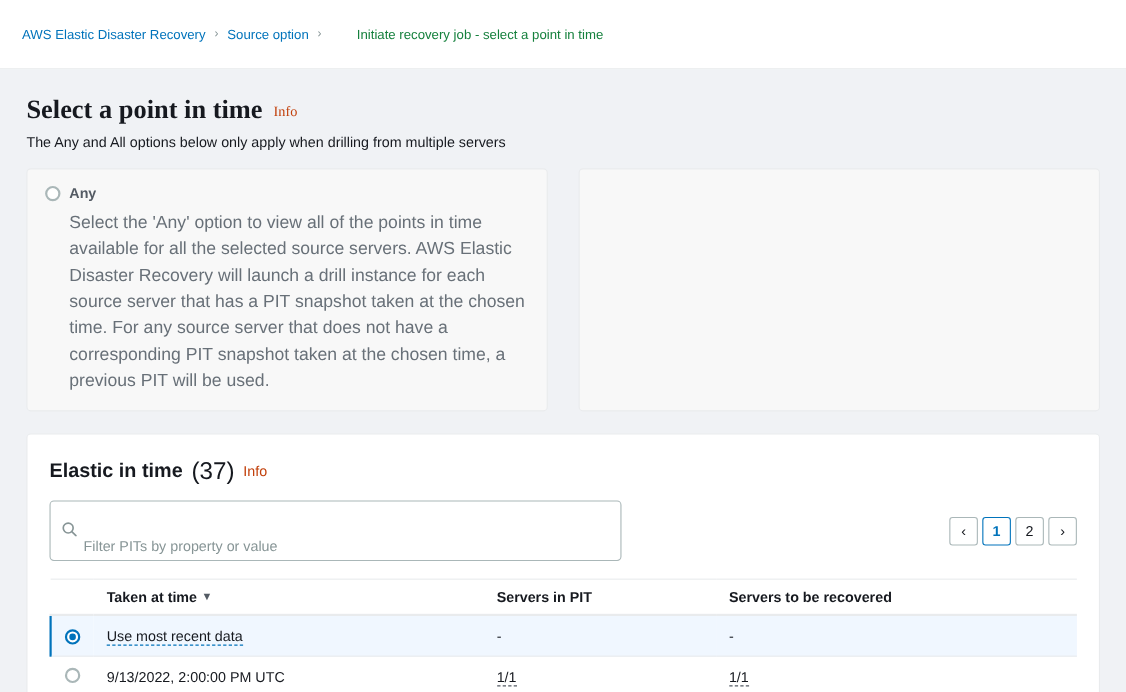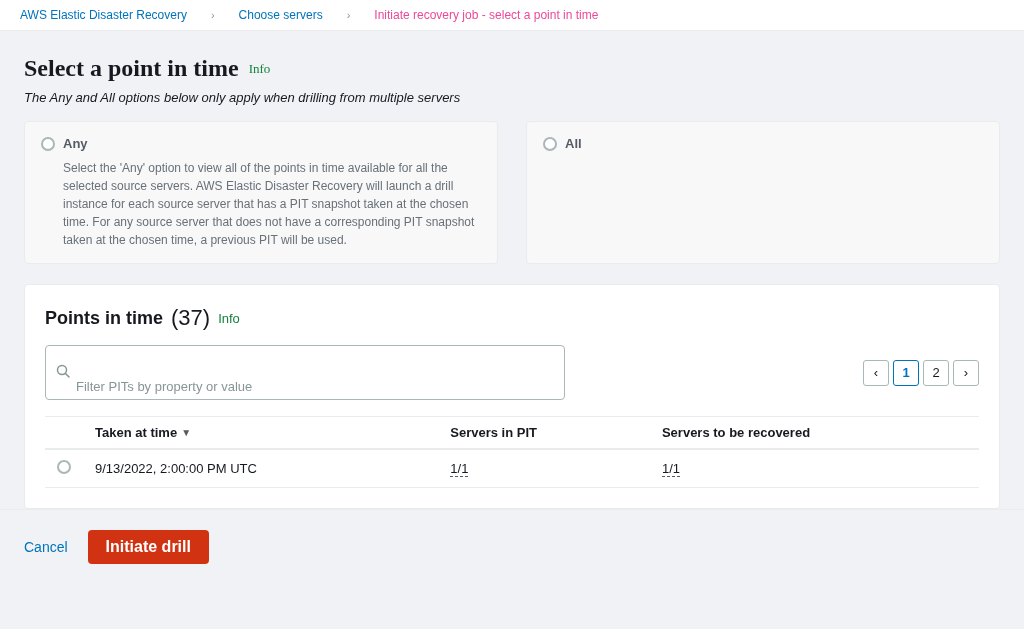"AWS Elastic Disaster Recovery" .breadcrumb { gap: 24px -> 8px; padding: 8px 20px -> 24px 20px }
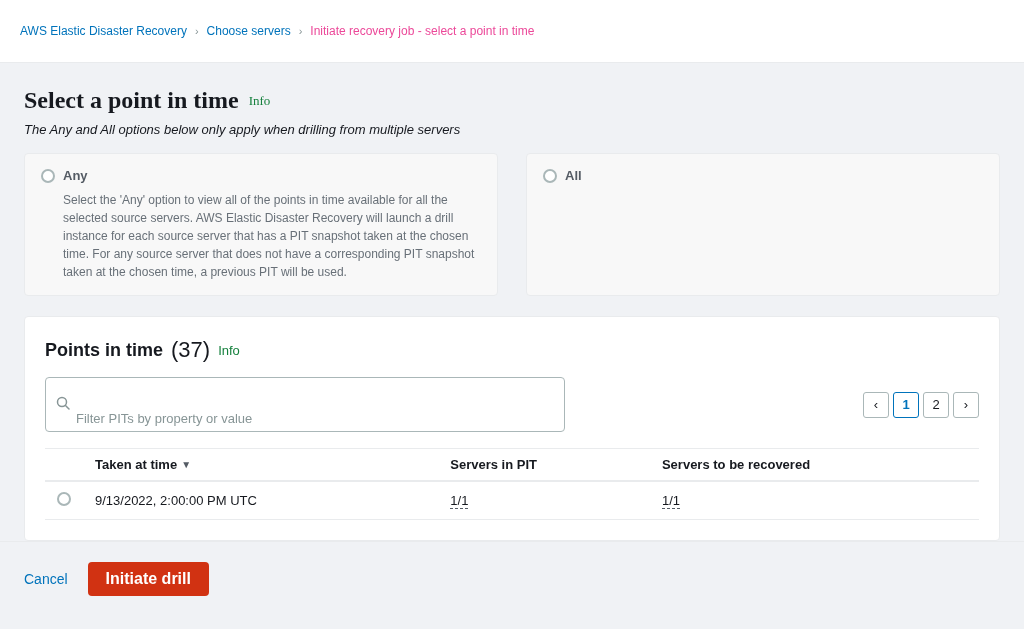"Choose servers" a.breadcrumb-link { text: Choose servers -> Source option }
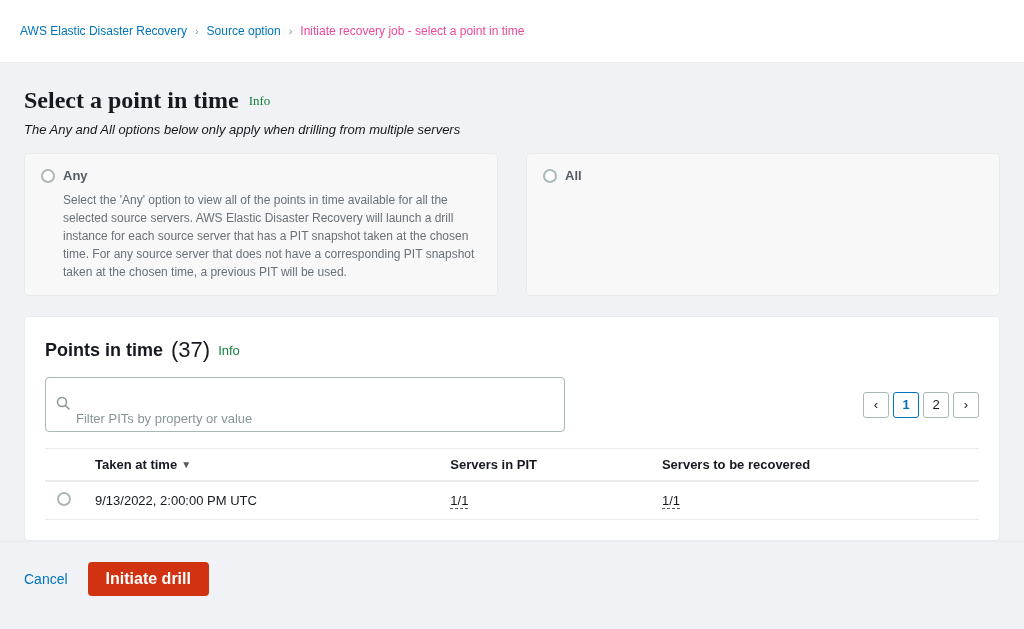"Initiate recovery job - select" .breadcrumb-current { color: #ec4899 -> #15803d; margin-left: none -> 24px }
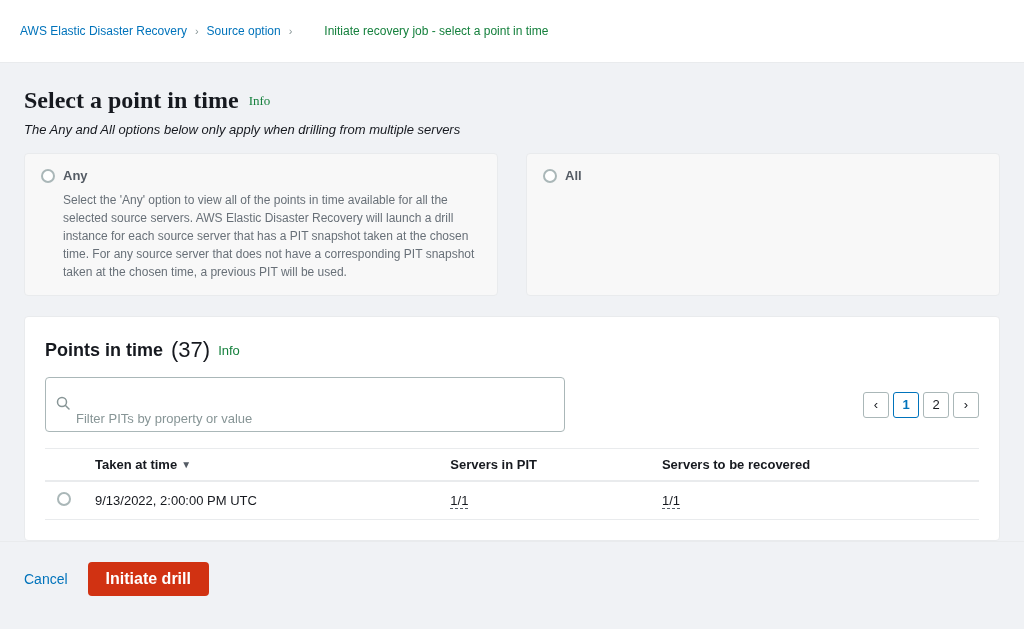"Info" .info-link { color: #15803d -> #c2410c }
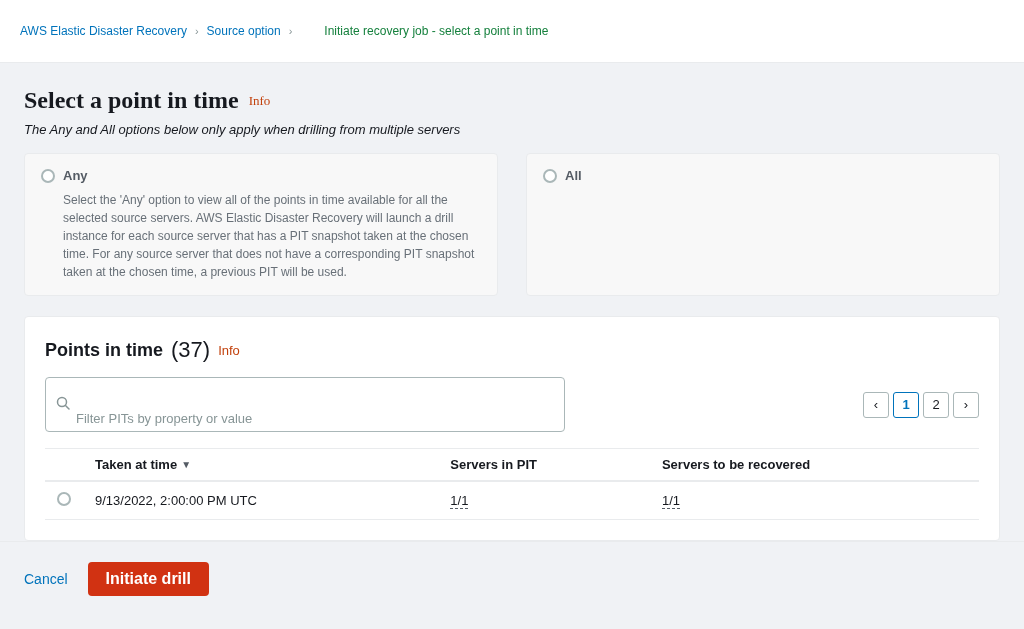"The Any and All options" .description-normal { font-style: italic -> none }
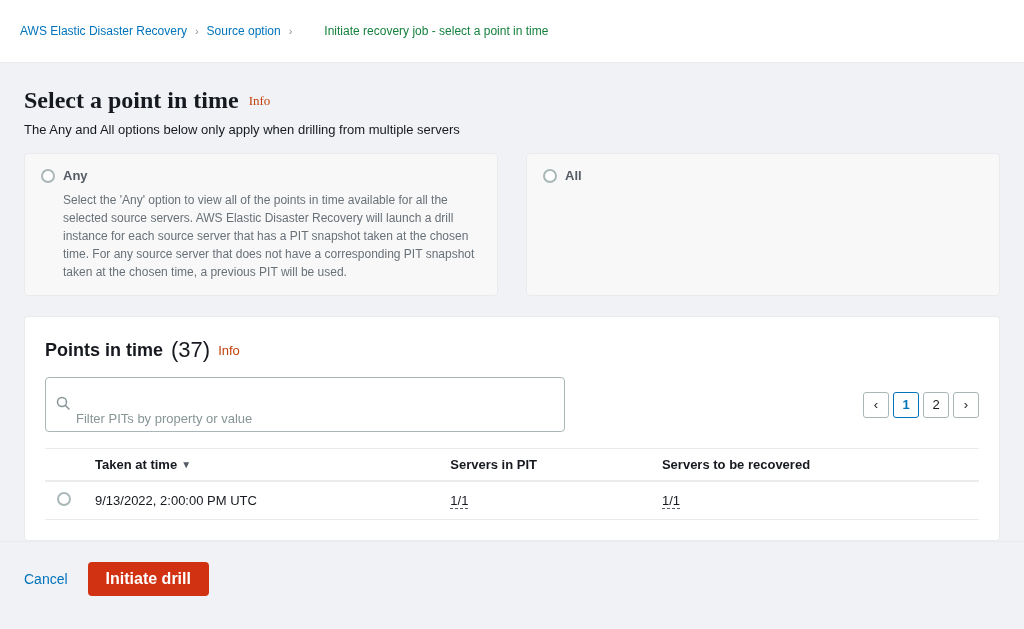"All" div.option-card-header { html: <div> <div></div> <span>All</span> </div> -> none }
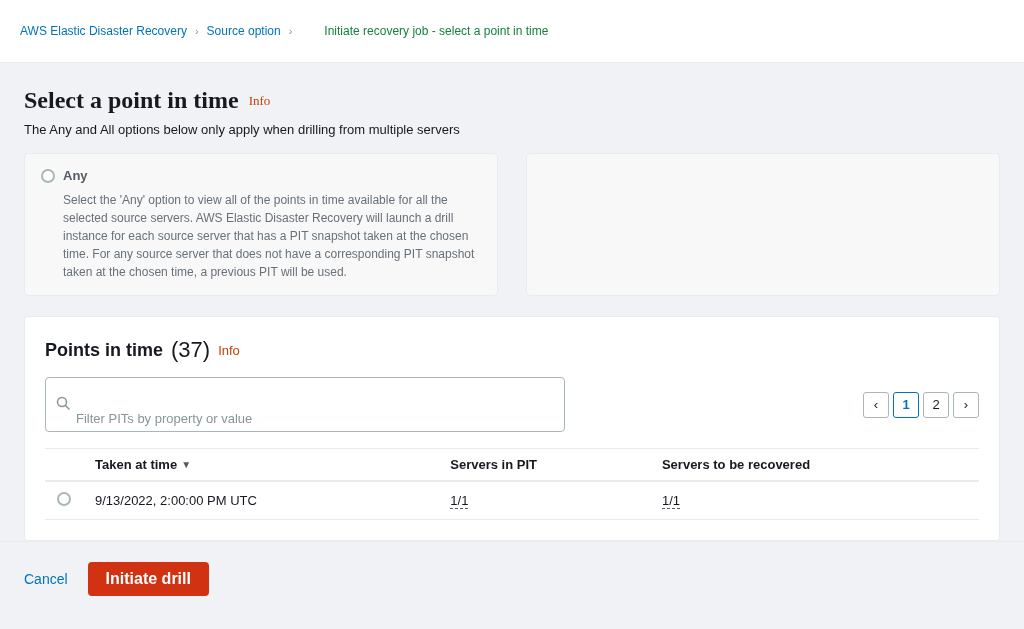"Select the 'Any' option to" .option-card-desc { font-size: 12px -> 16px }
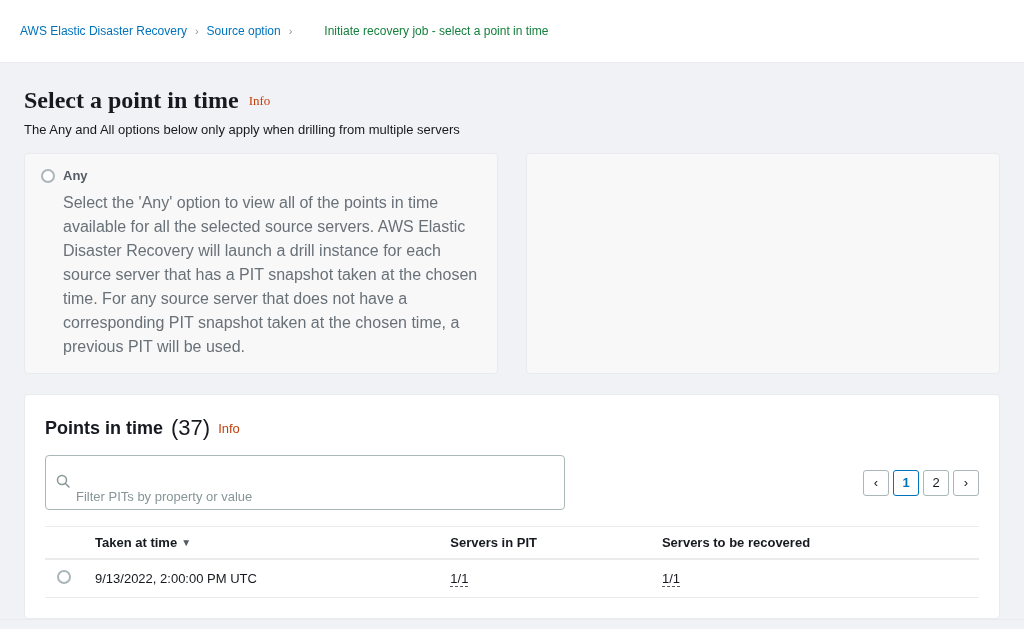"Points in time" span.pit-title { text: Points -> Elastic }
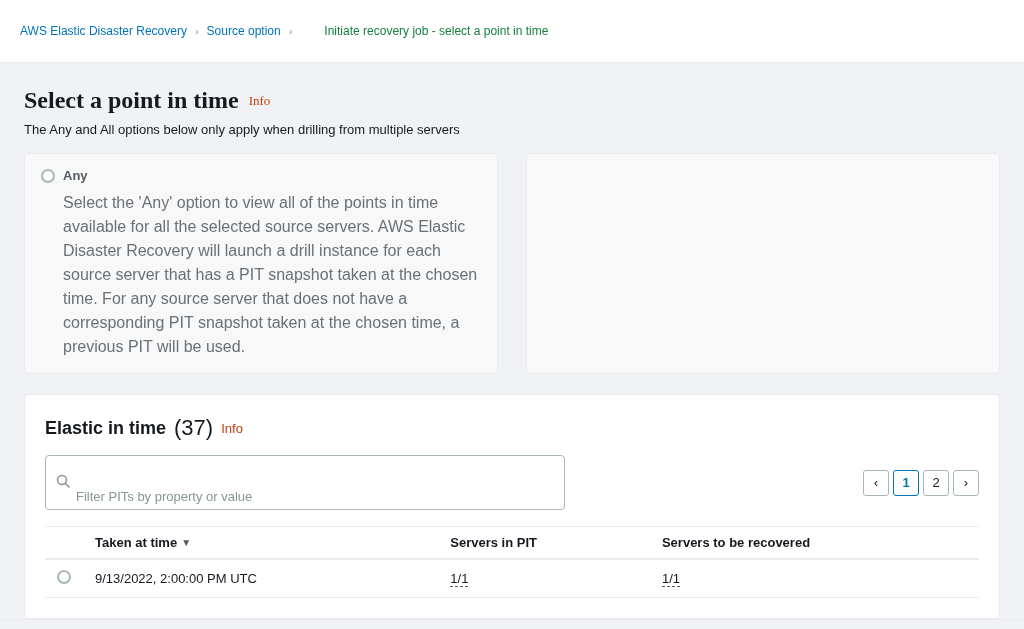"Use most recent data" tr.selected-row { html: none -> <tr> <td><div></div></td> <td><span>Use most recent data</span></td> <td>-</td> <td>-</td> </tr> }
